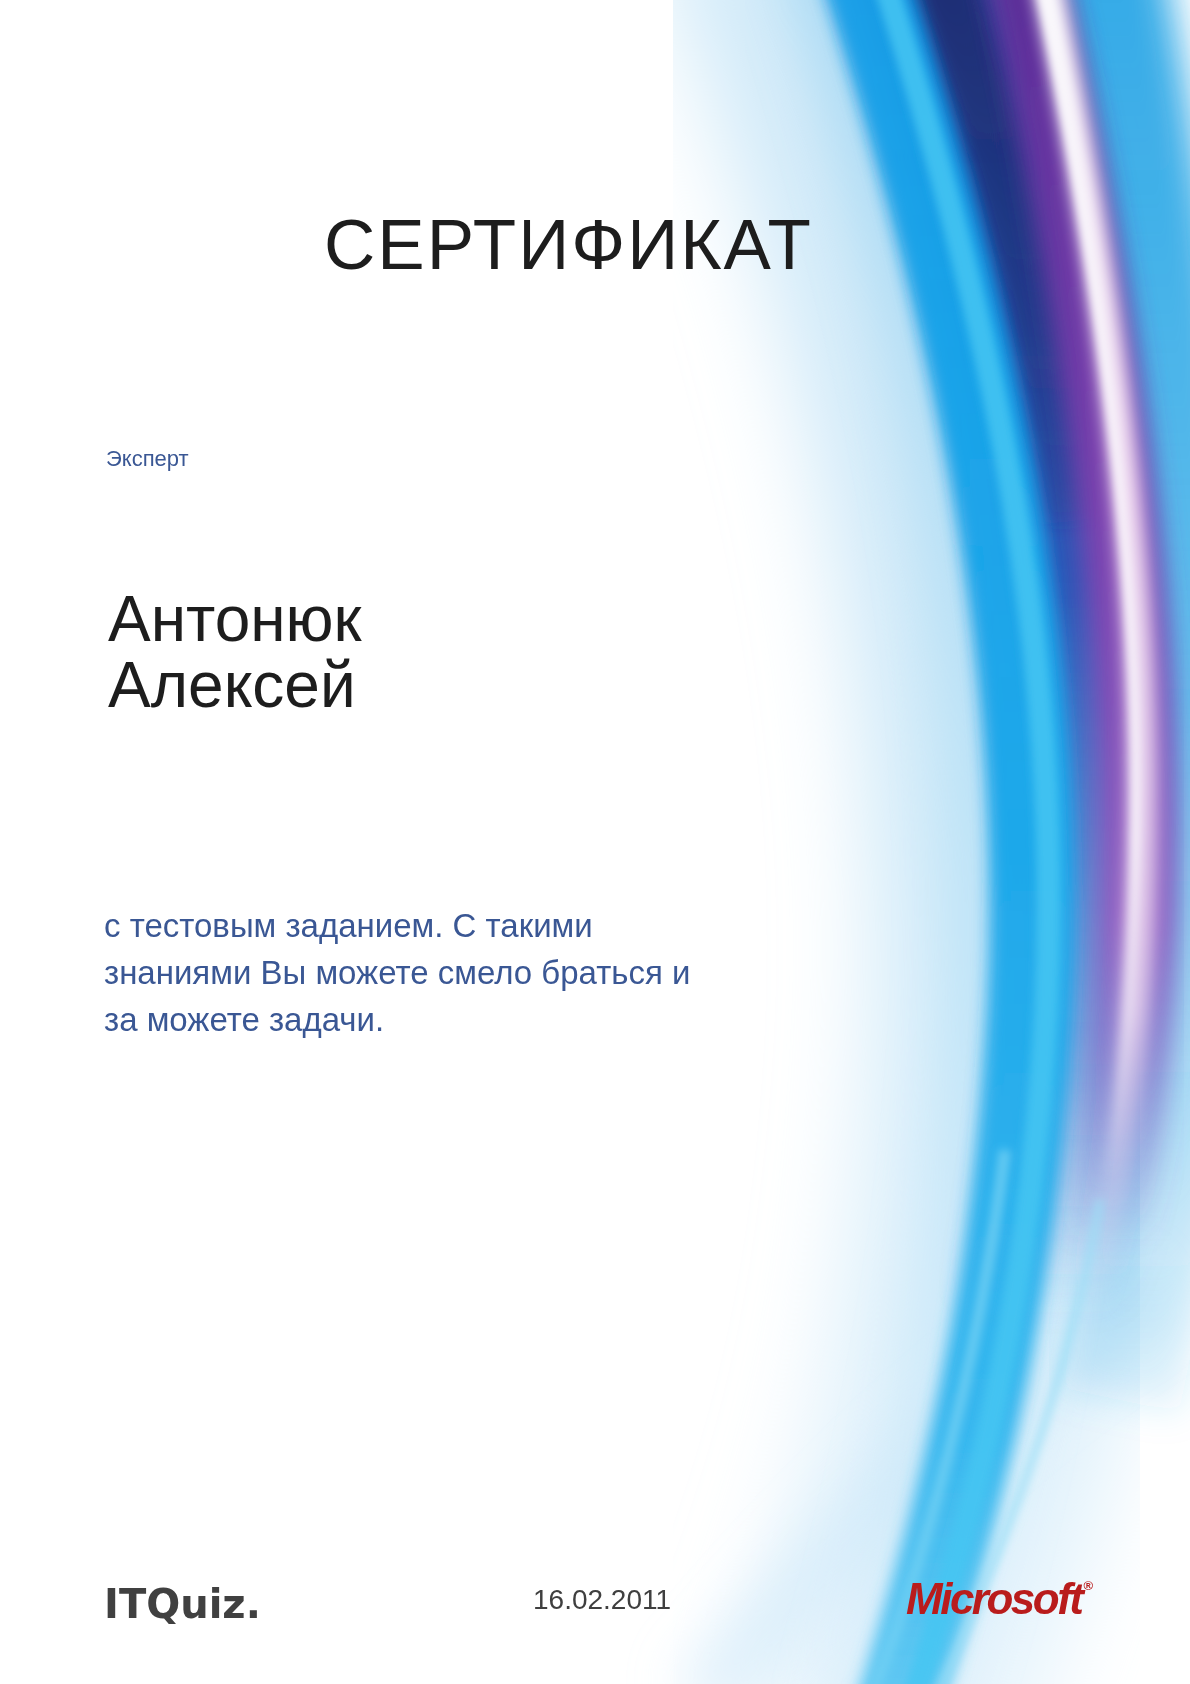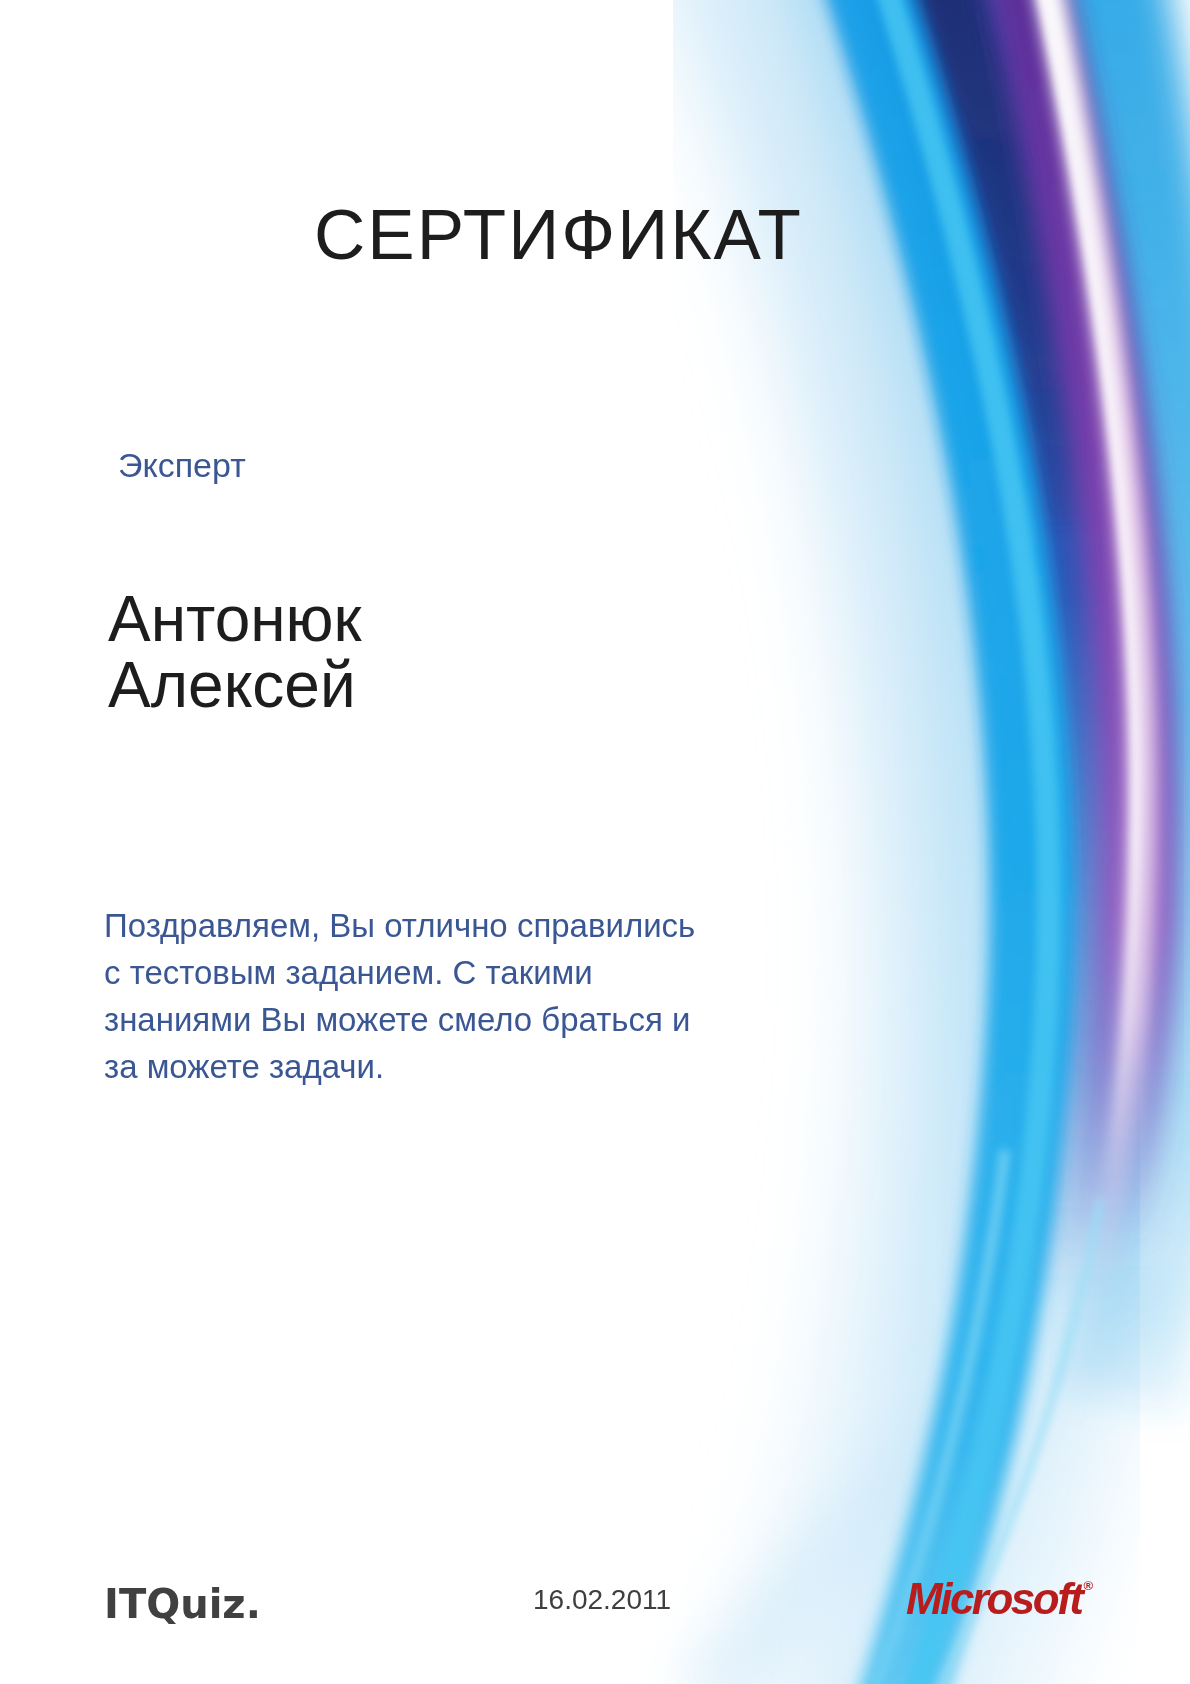"СЕРТИФИКАТ" .title { margin: 2px -> 12px }
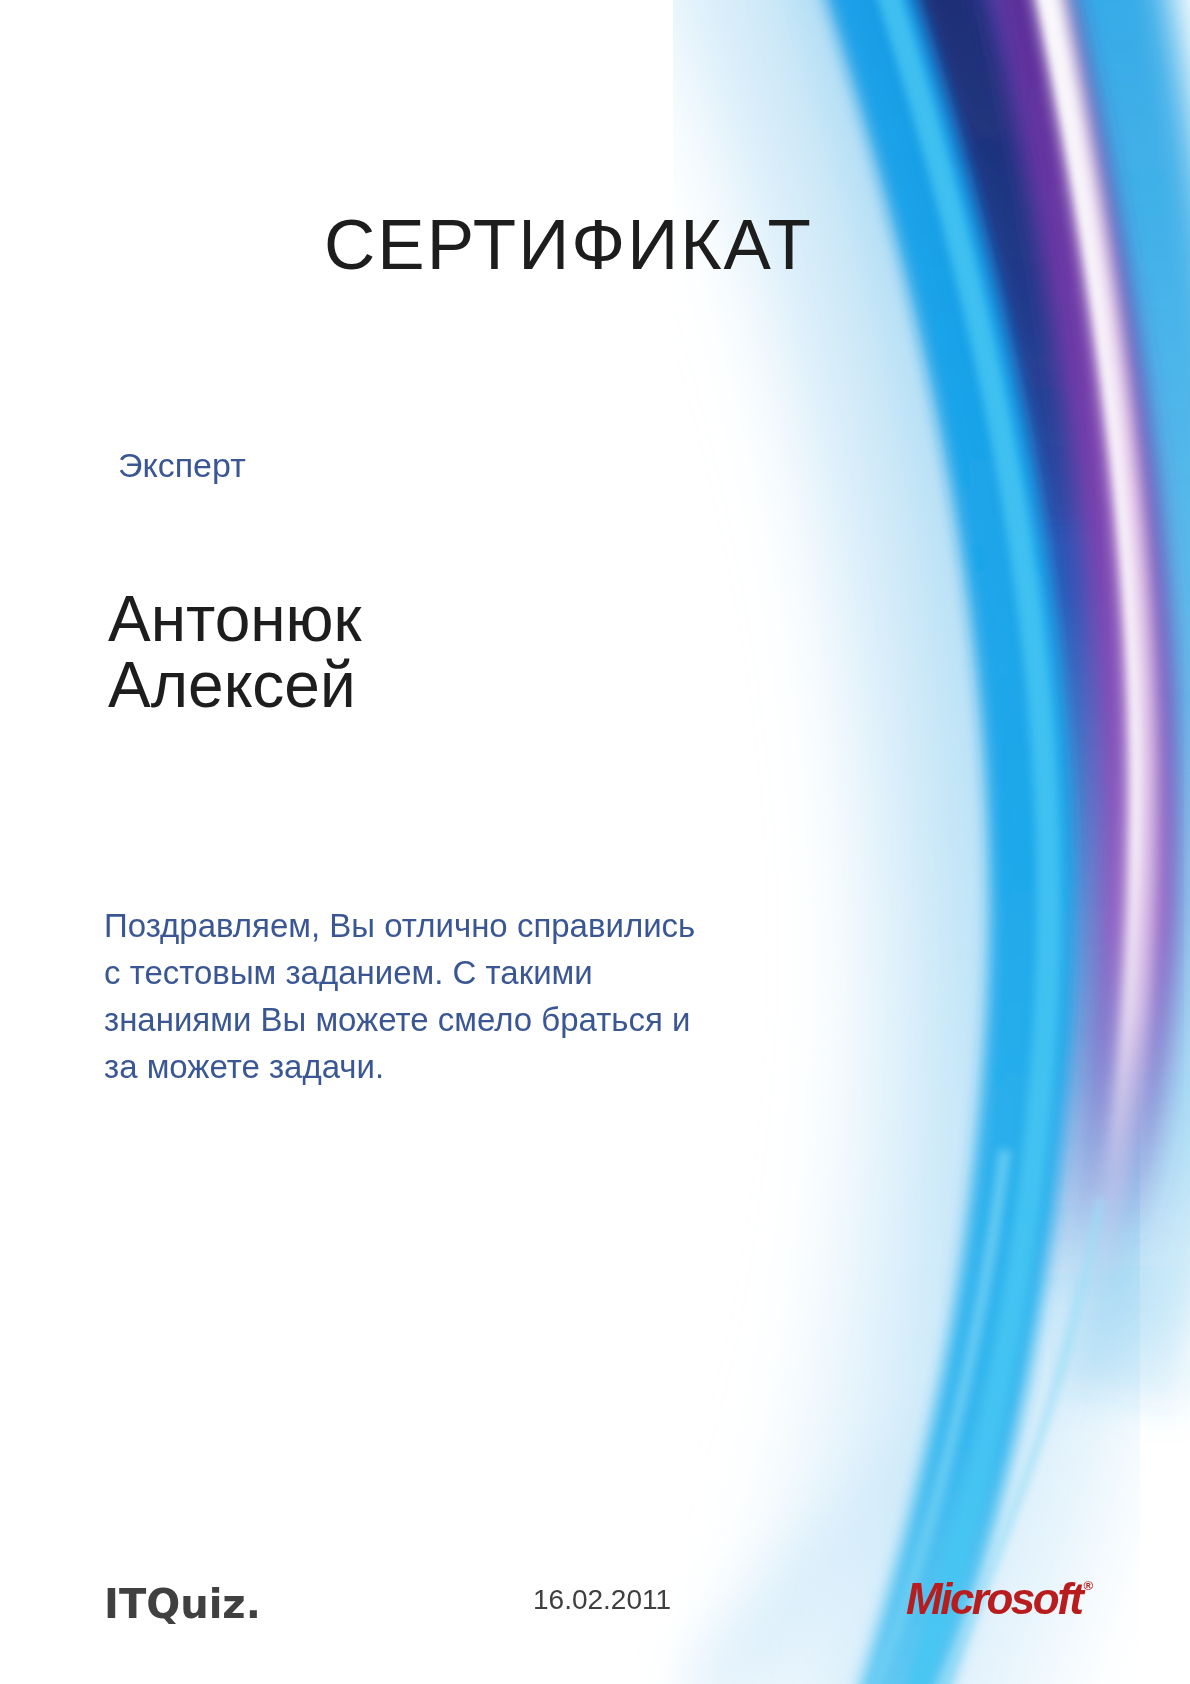"Эксперт" .level { font-size: 34px -> 22px; left: 118px -> 106px }
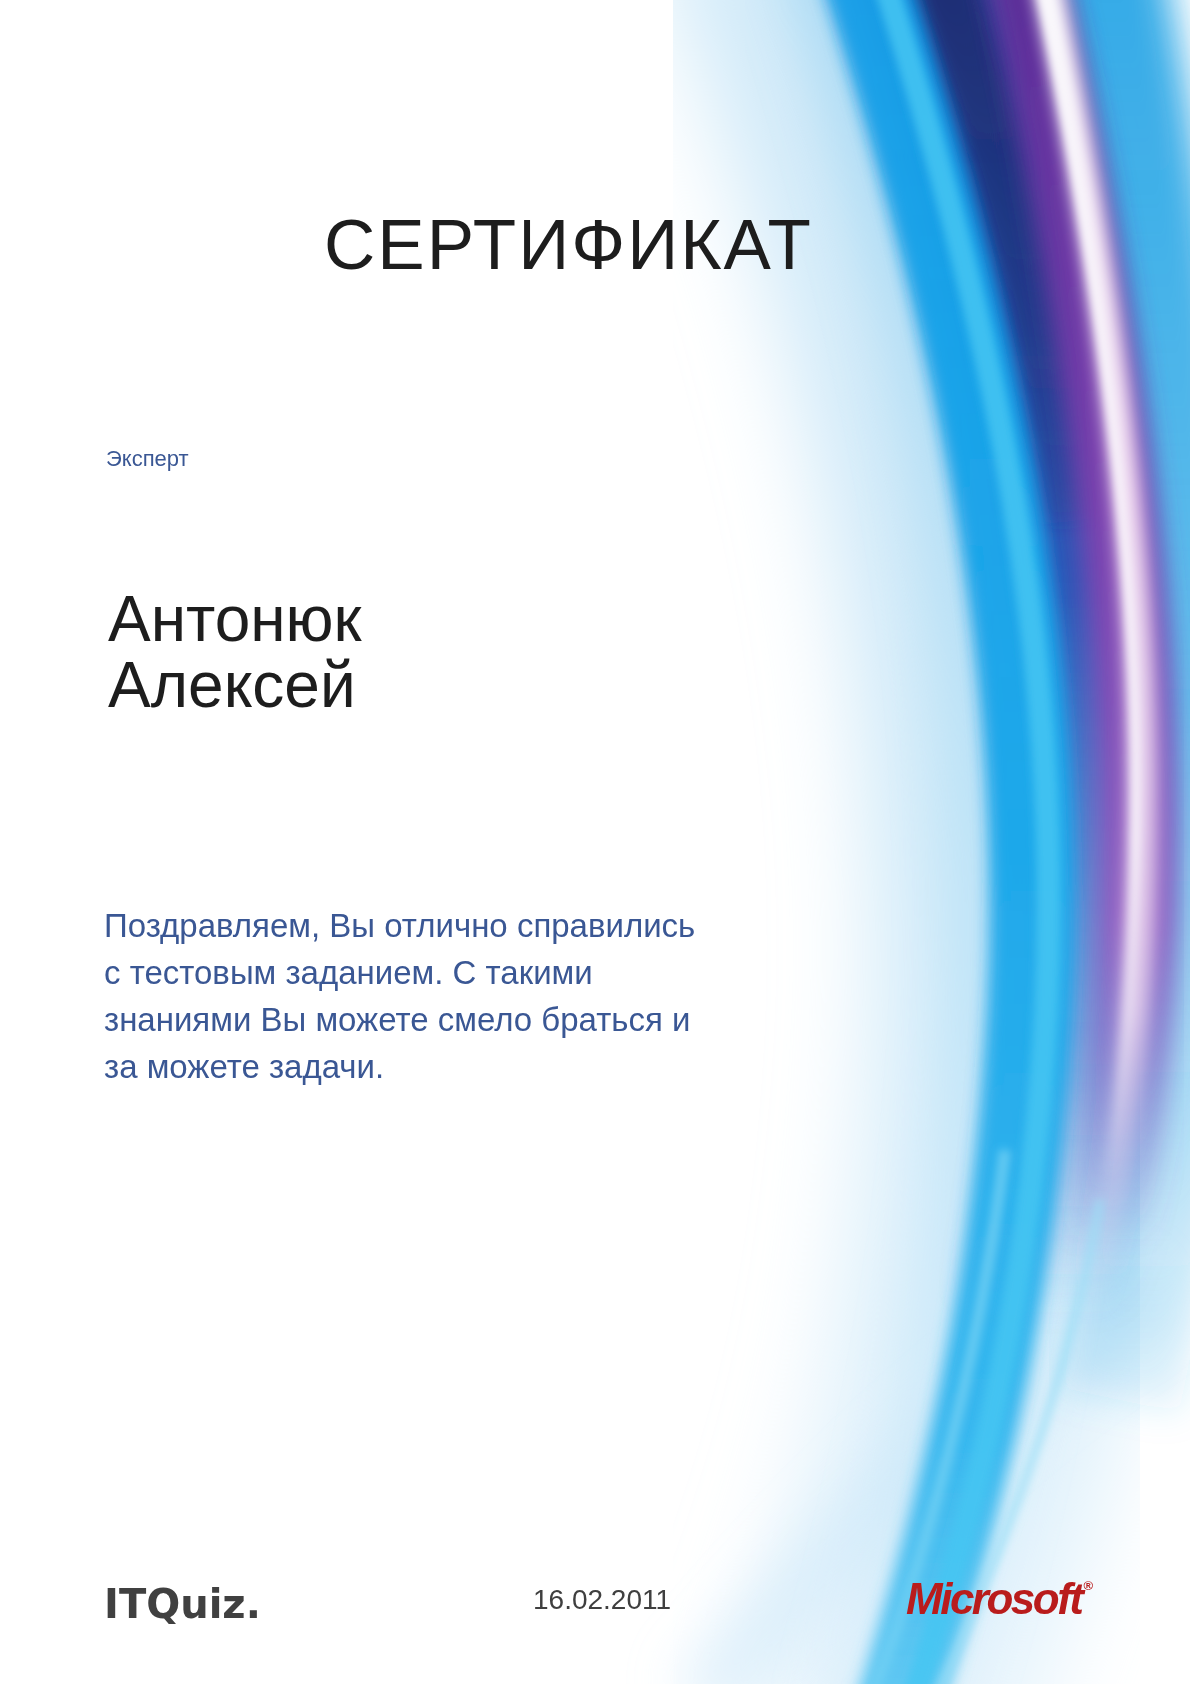"Поздравляем, Вы отлично справились" div { html: <div>Поздравляем, Вы отлично справились</div> -> none }
